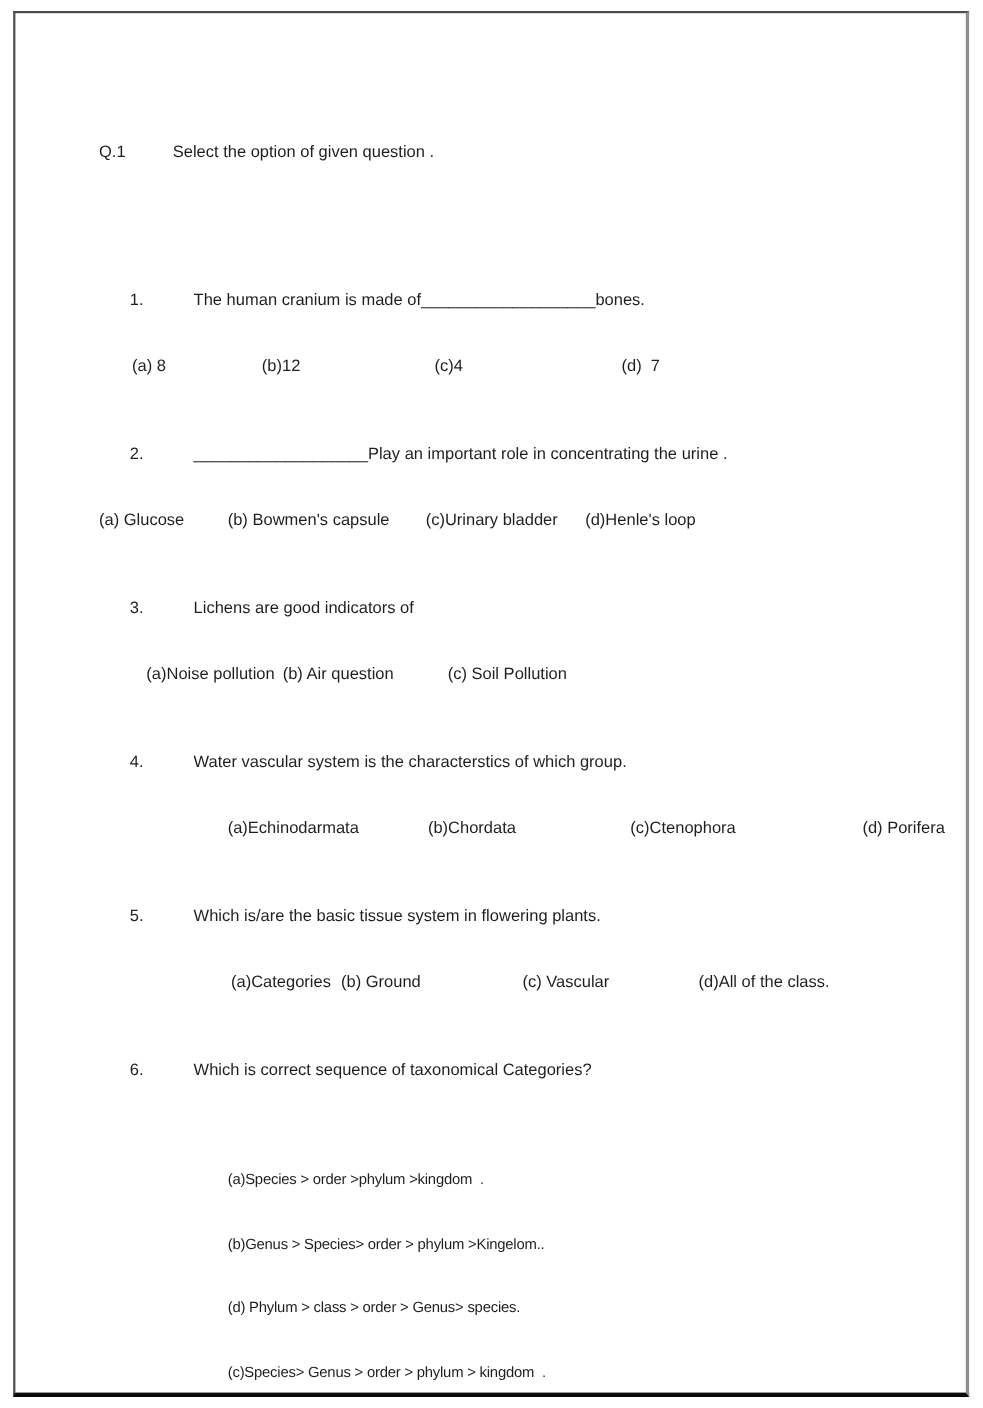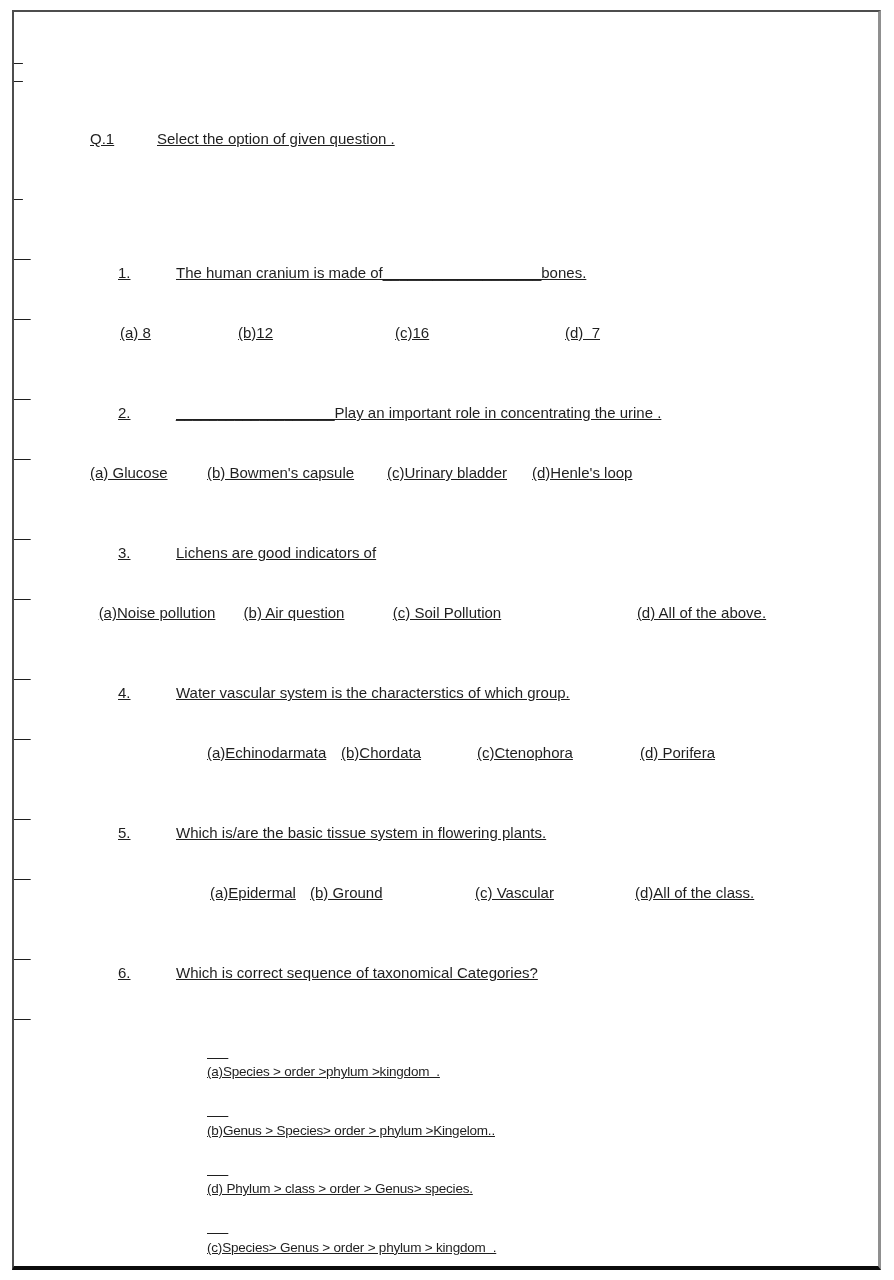"Q.1" .page { text-decoration: underline -> none }
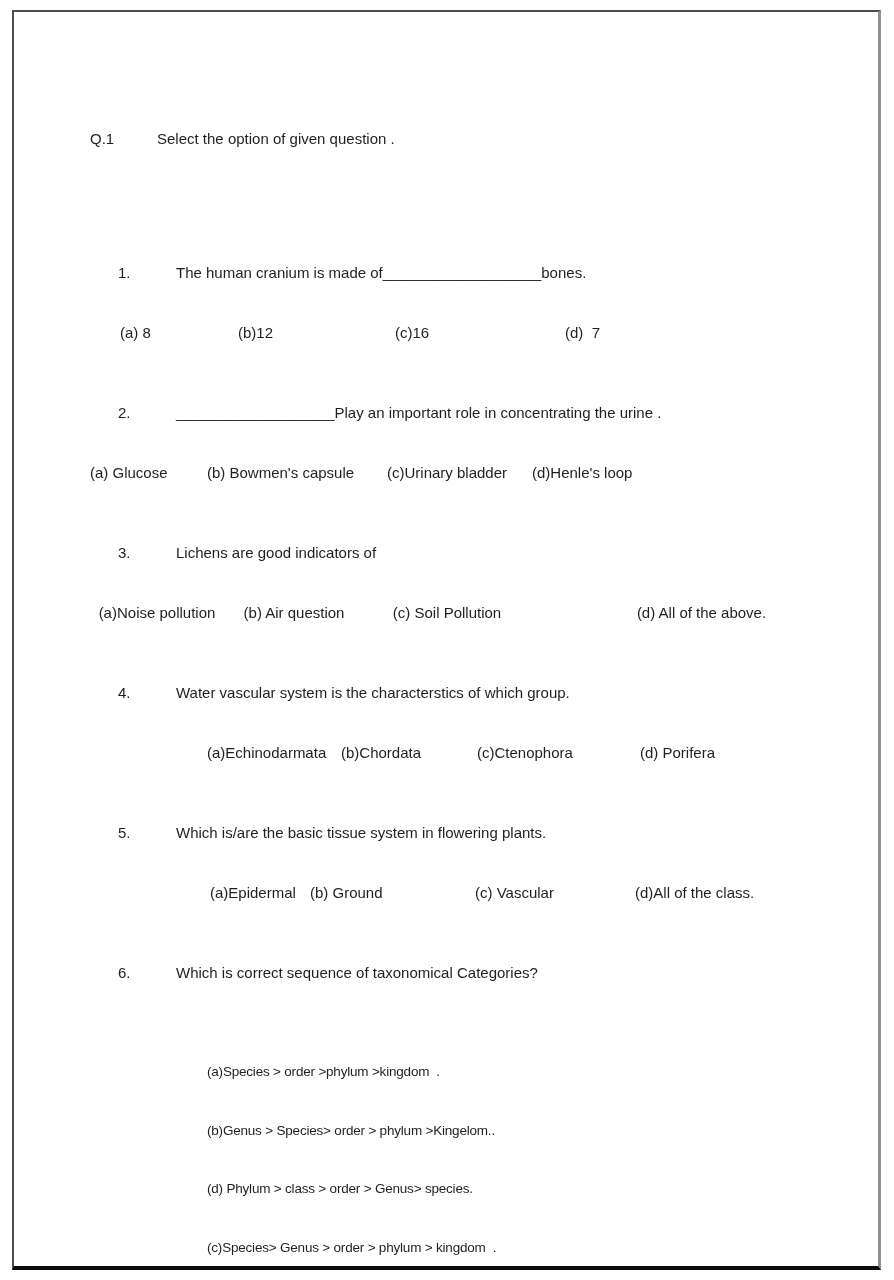"(c)16" span { text: 16 -> 4 }
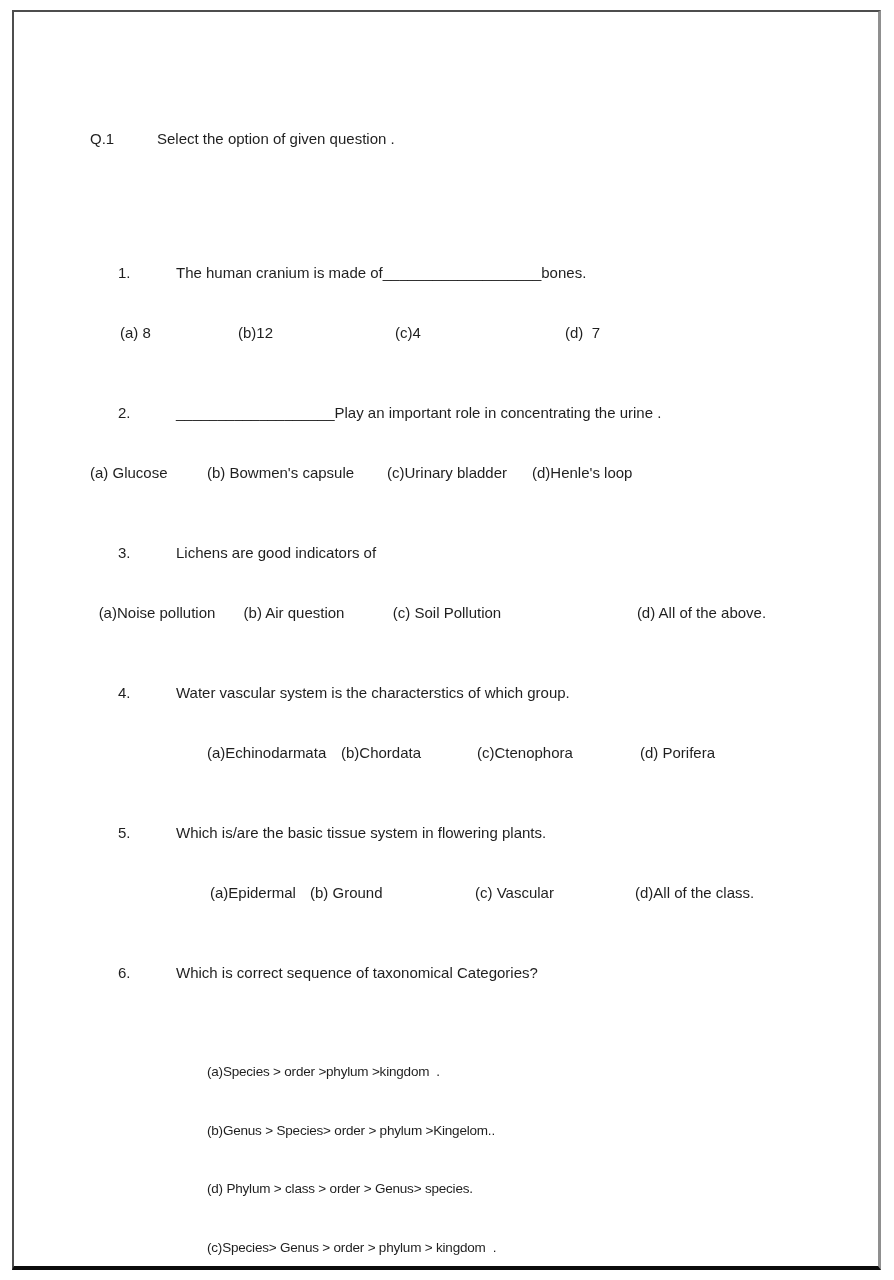"(a)Noise pollution" .o3 { margin-left: 81px -> 119px; text-align: center -> none }
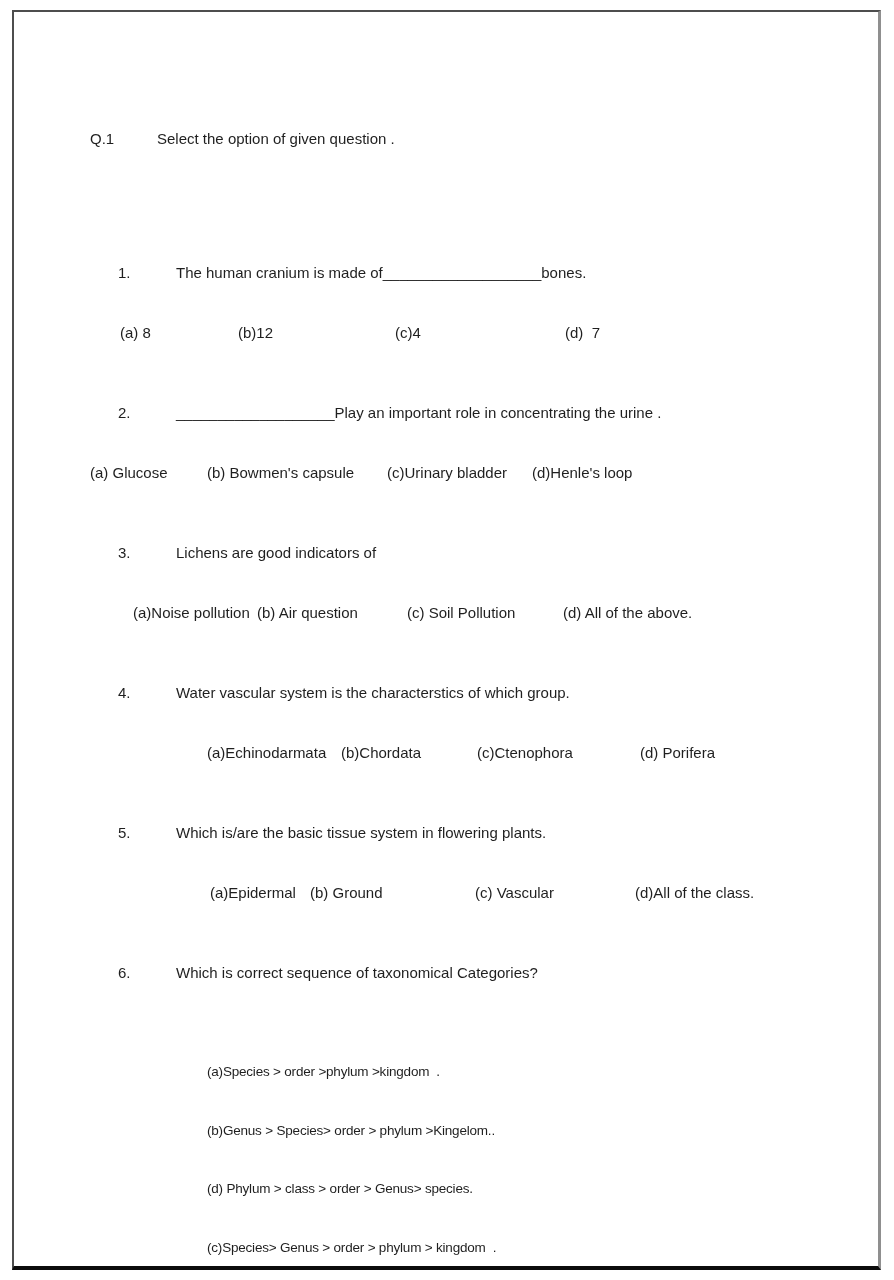"(d) All of the above." span { html: <span>(d) All of the above.</span> -> none }
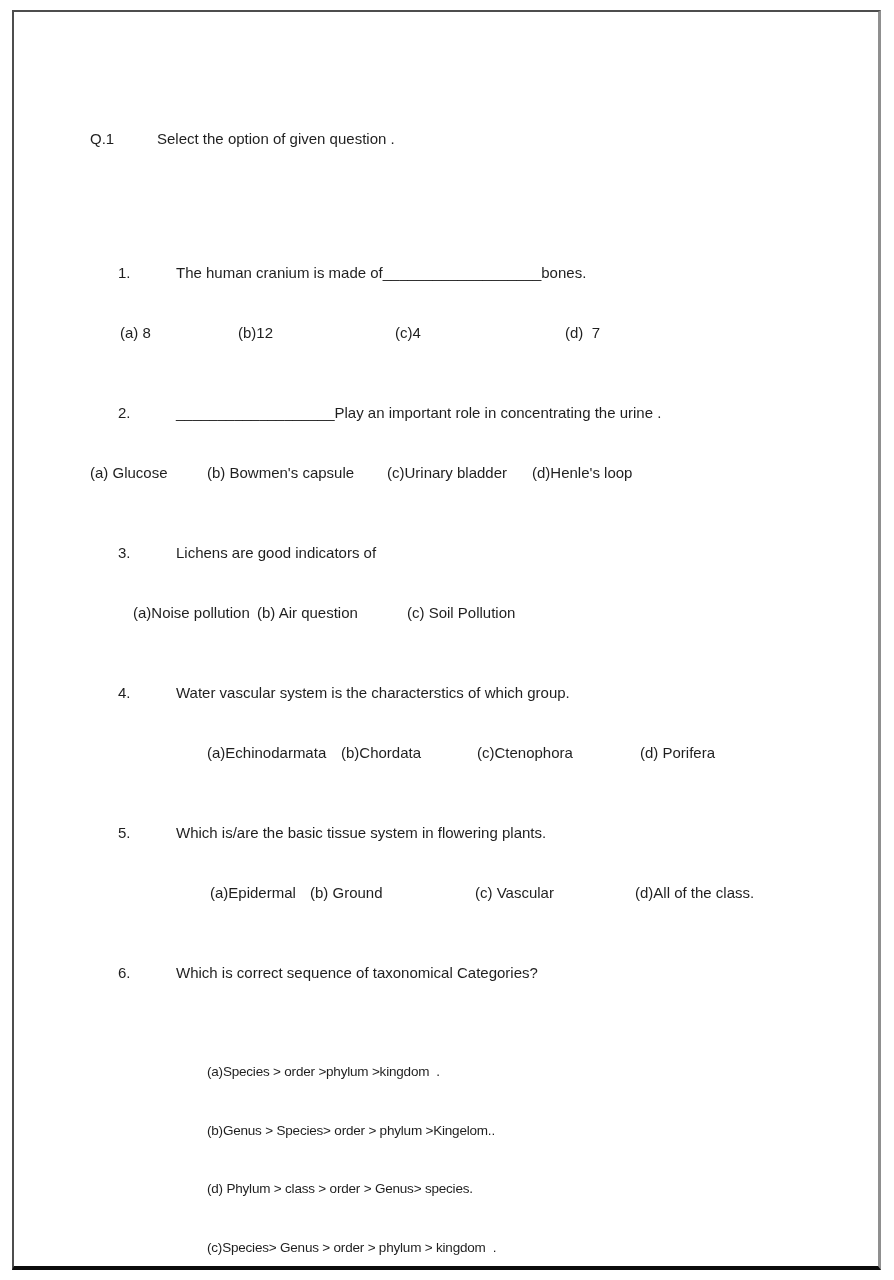"(a)Echinodarmata" .o4 { gap: none -> 48px }
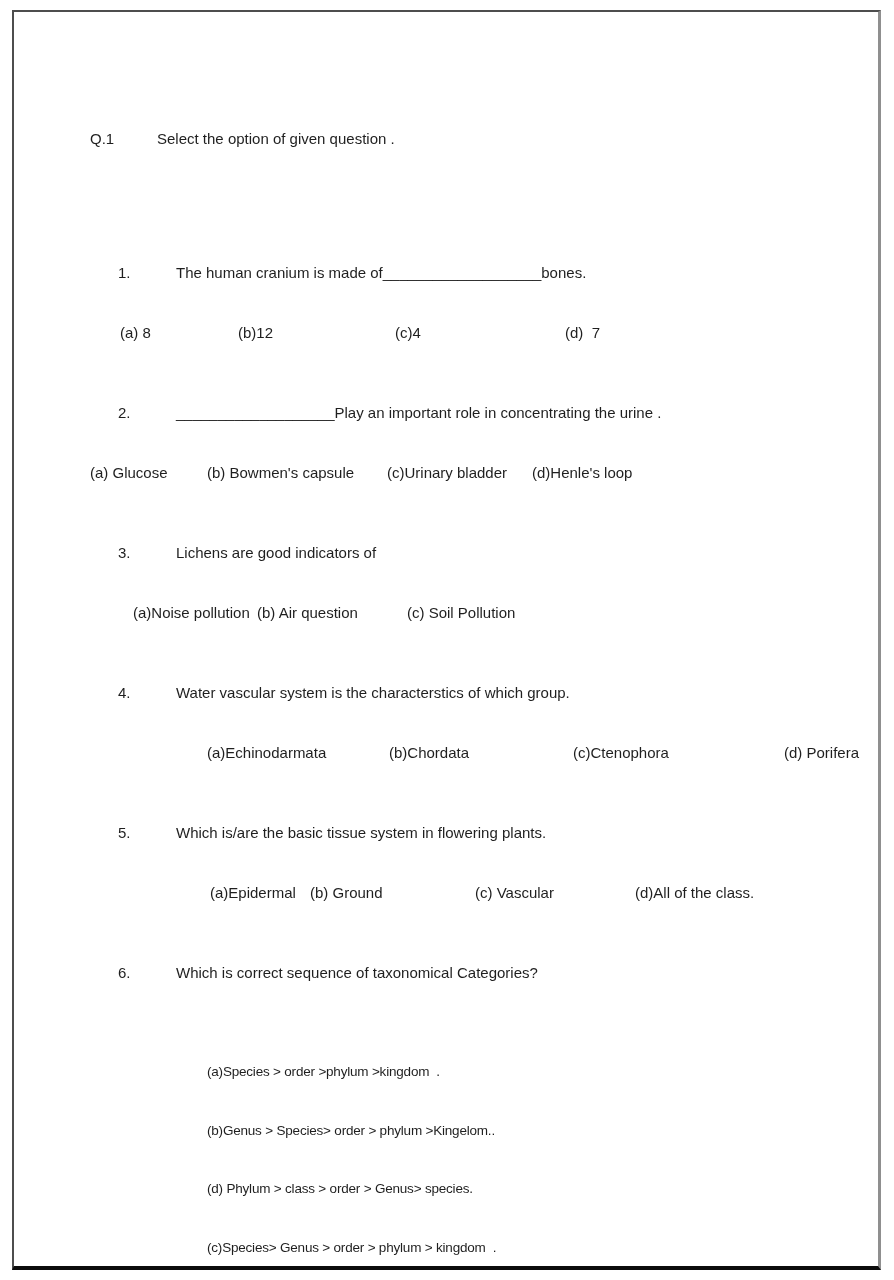"(a)Epidermal" span { text: Epidermal -> Categories }
